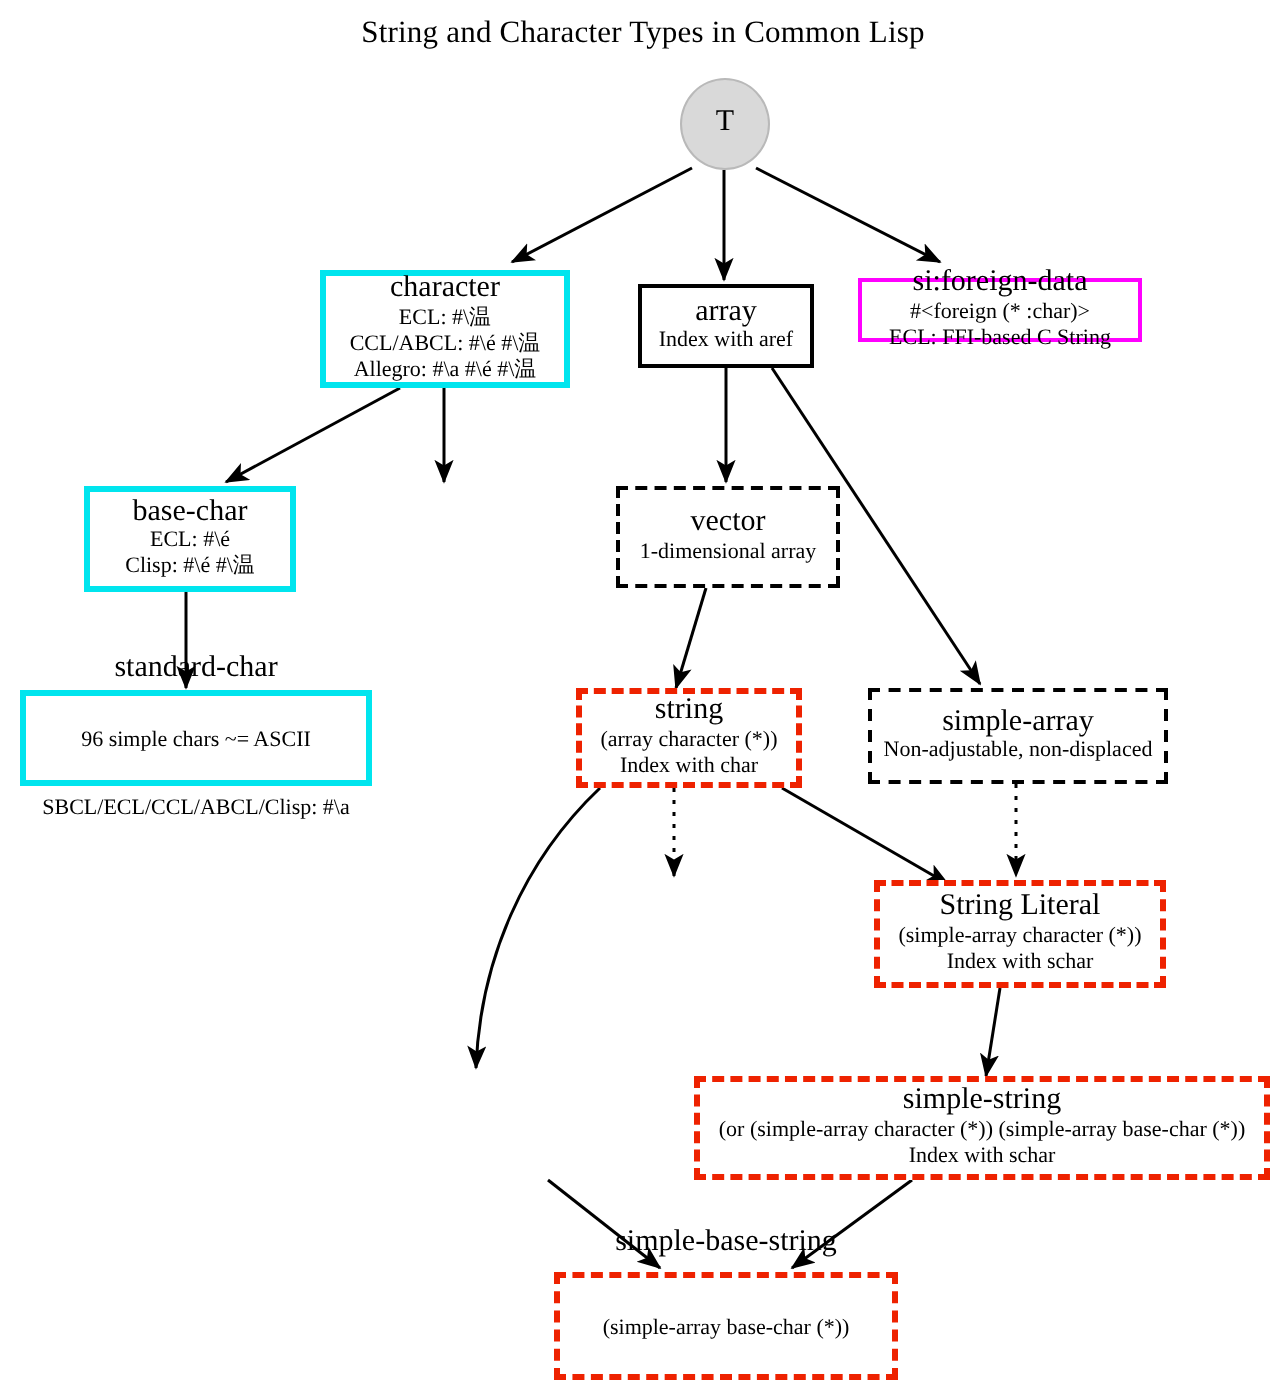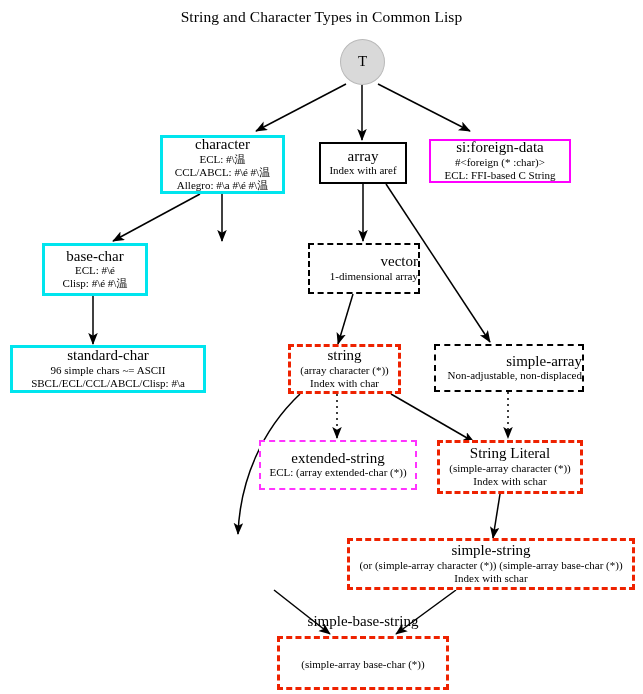"si:foreign-data" div.node { height: 44px -> 32px }
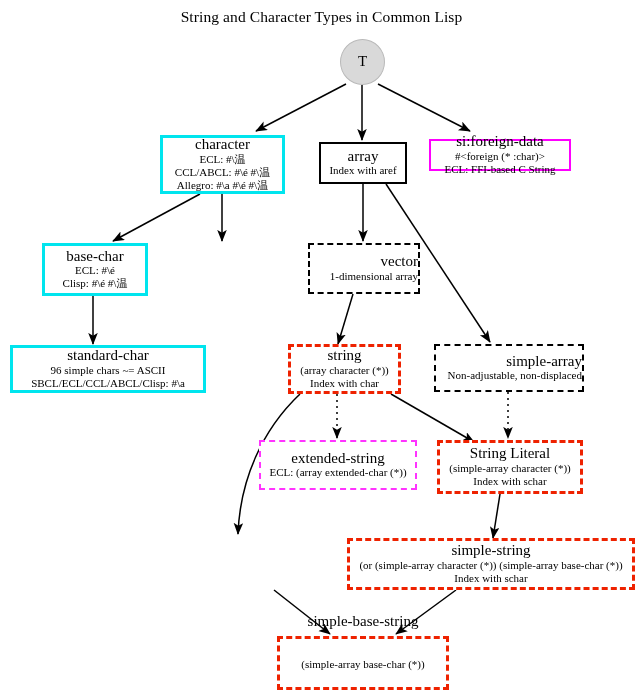"vector" div.node { align-items: flex-end -> none }
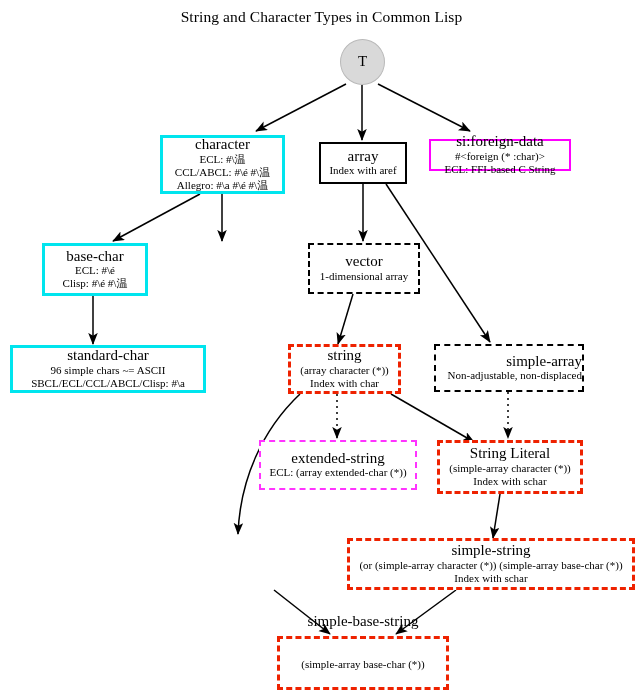"standard-char" div.node { gap: none -> 21px; width: 196px -> 176px }
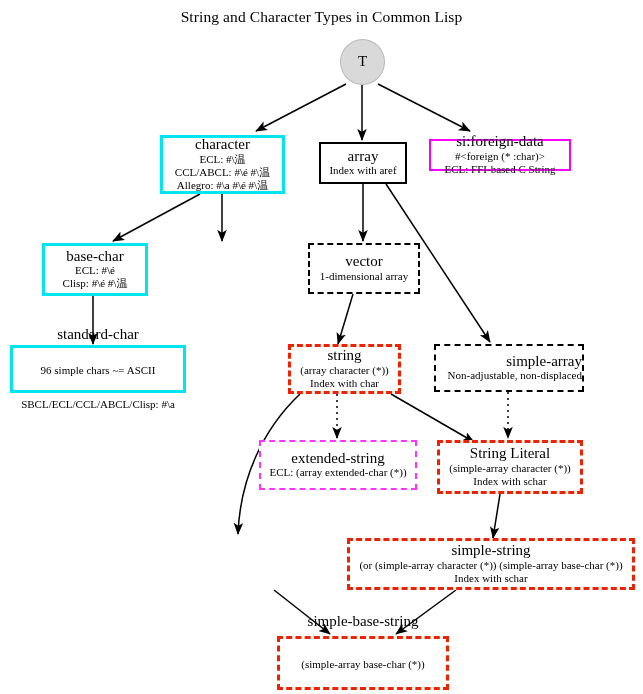"simple-array" div.node { align-items: flex-end -> none }
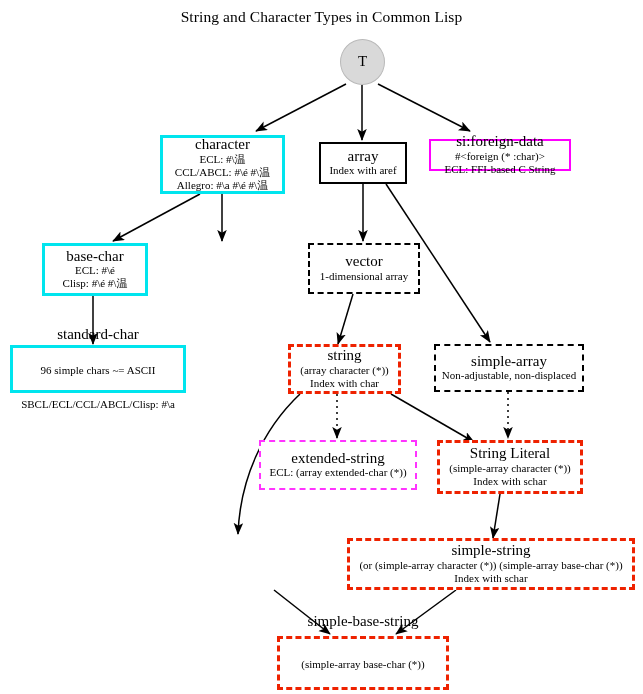"extended-string" div.node { html: <div> <div>extended-string</div> <div>ECL: (array extended-char (*))</div> </div> -> none }
